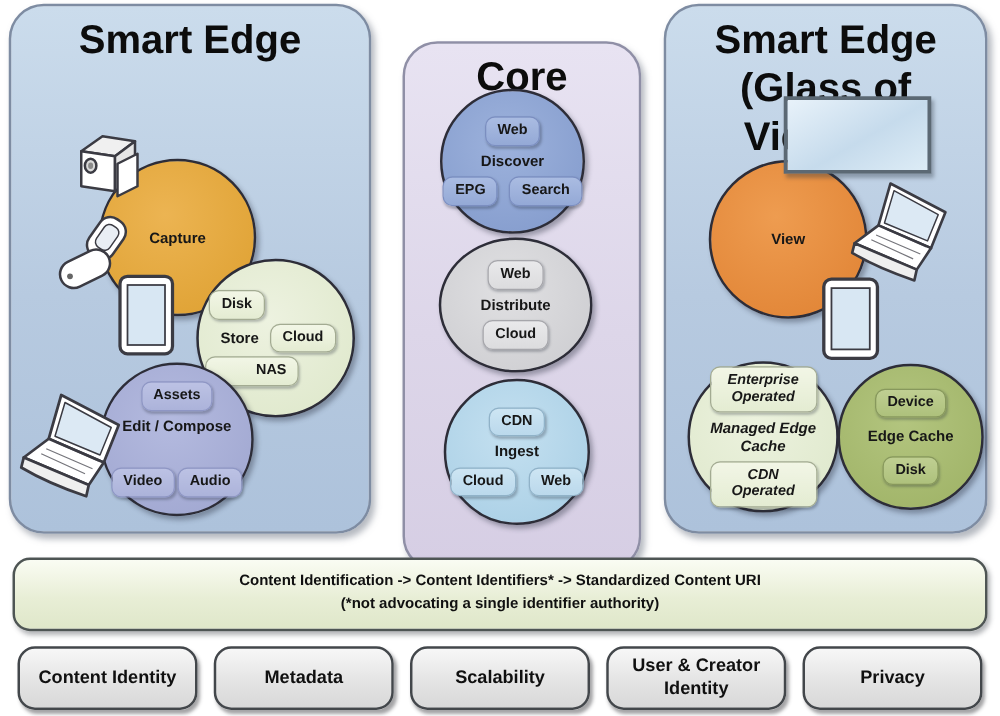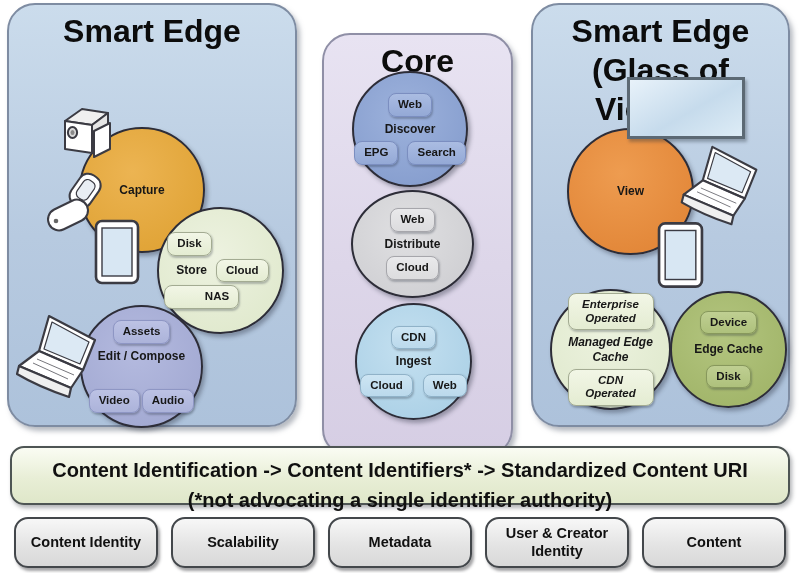"Assets" div.circle { top: 300px -> 285px }
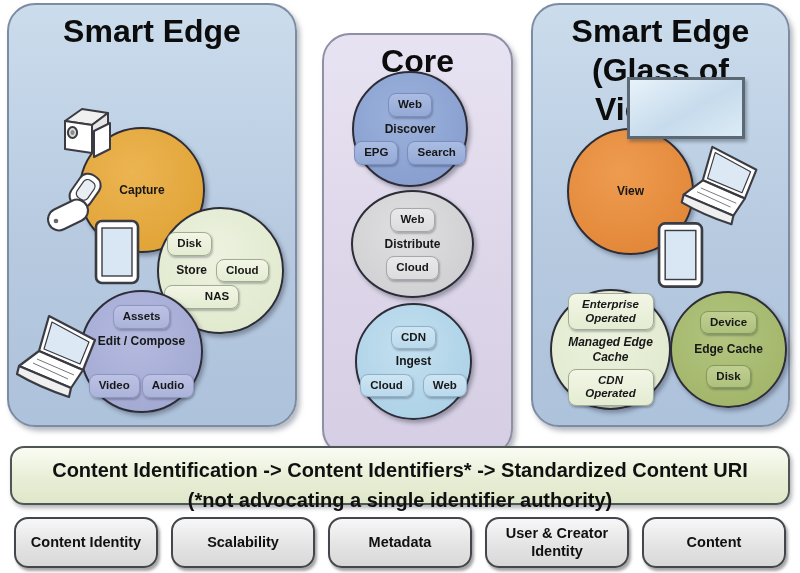"Content Identification -> Content" .idbar { font-size: 20px -> 12px }
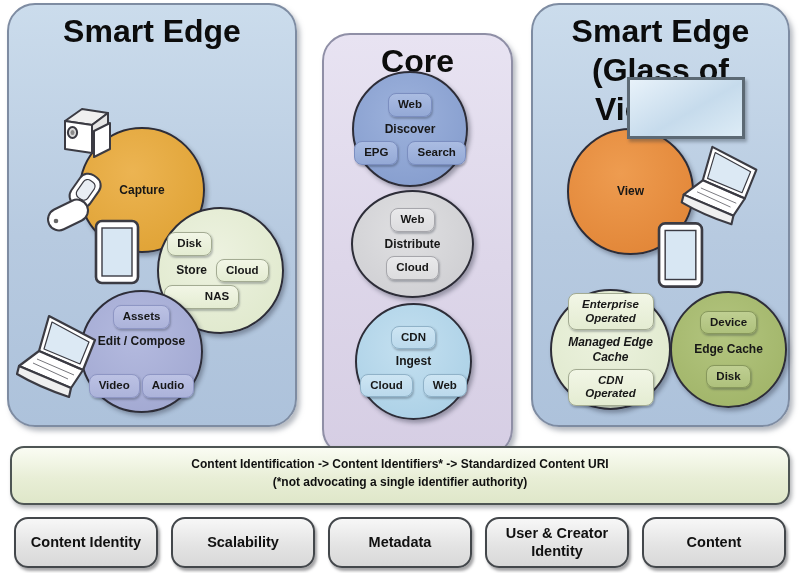"Scalability" div.attr-box { order: before "Metadata" -> after "Metadata" }
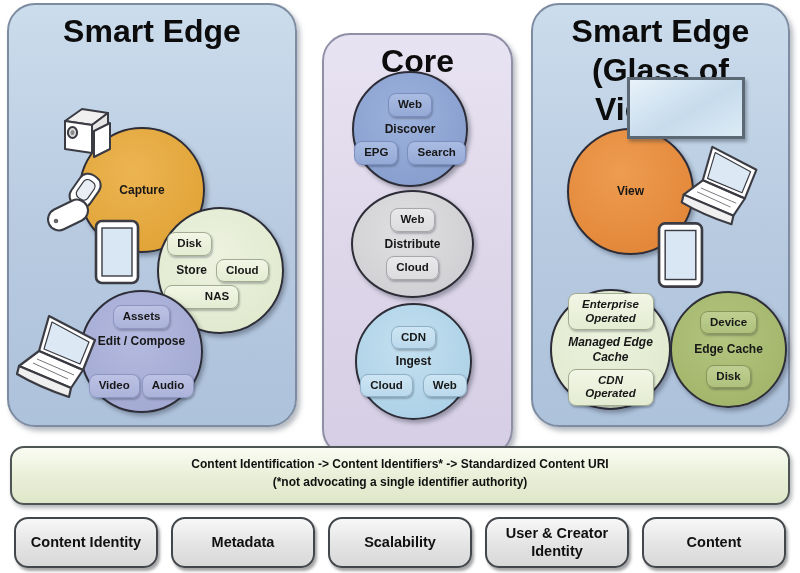"Content" div.attr-box { text: Content -> Privacy }
